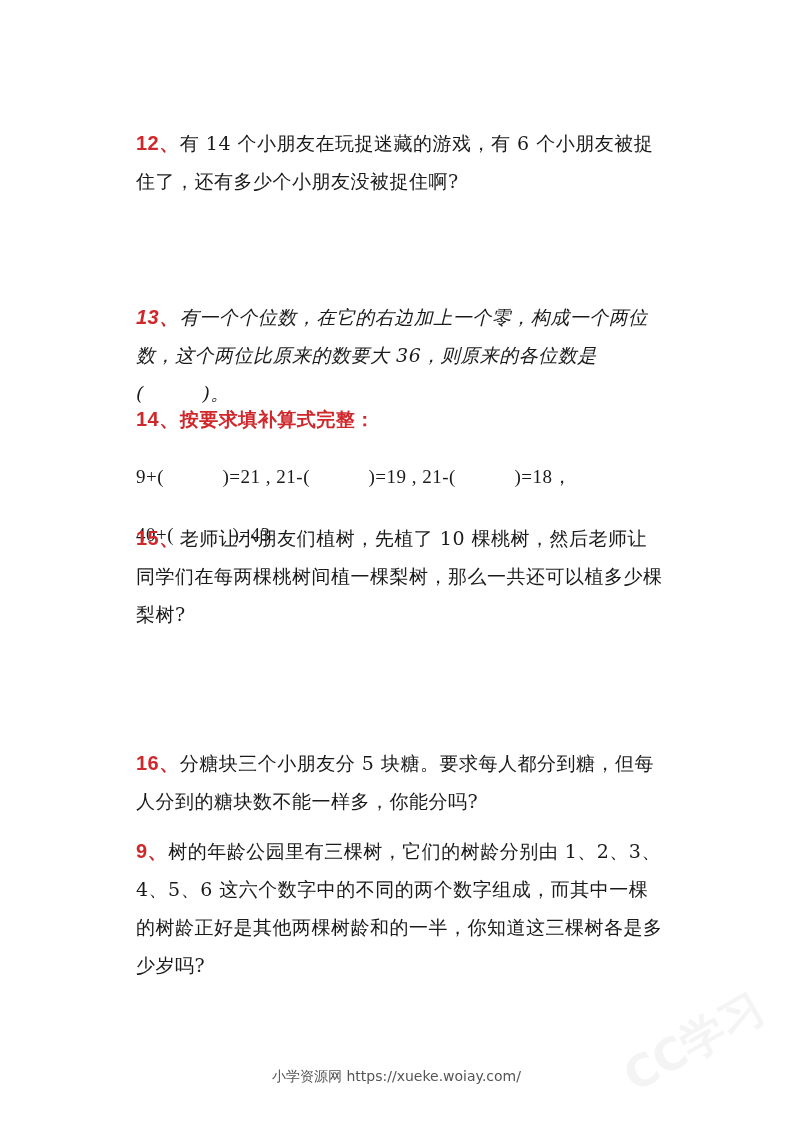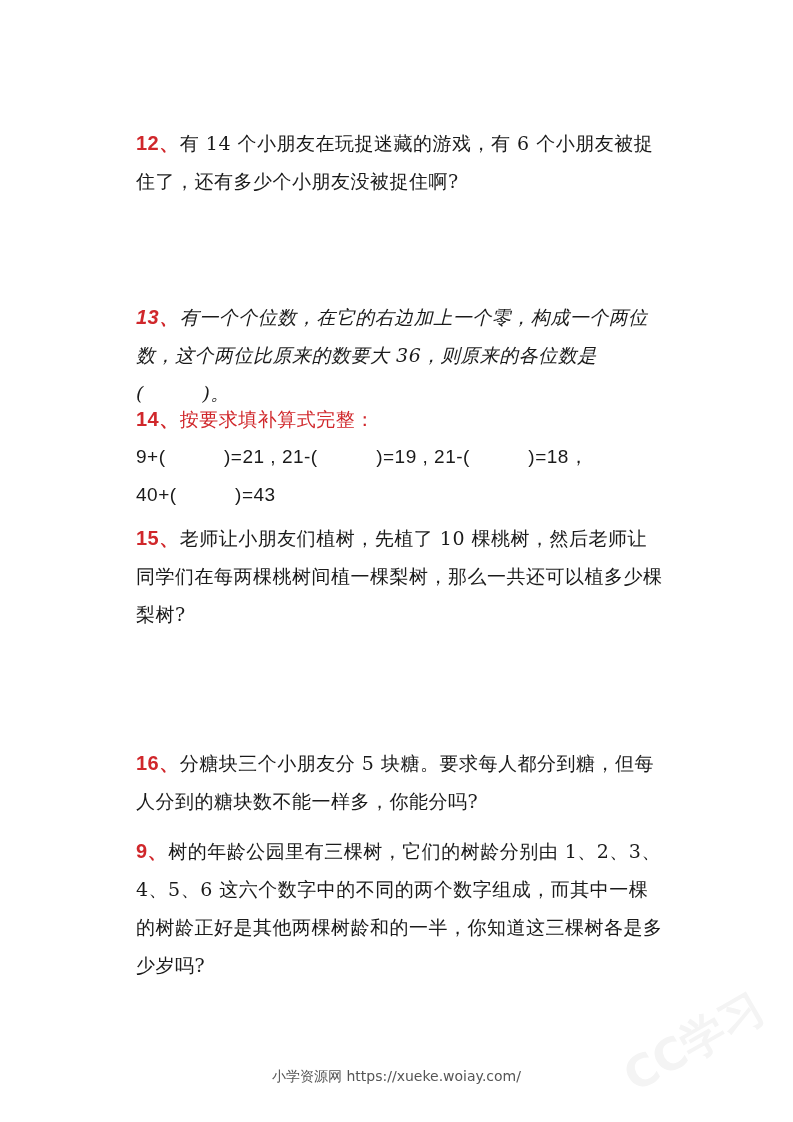"按要求填补算式完整：" .q14-title { font-weight: normal -> bold }
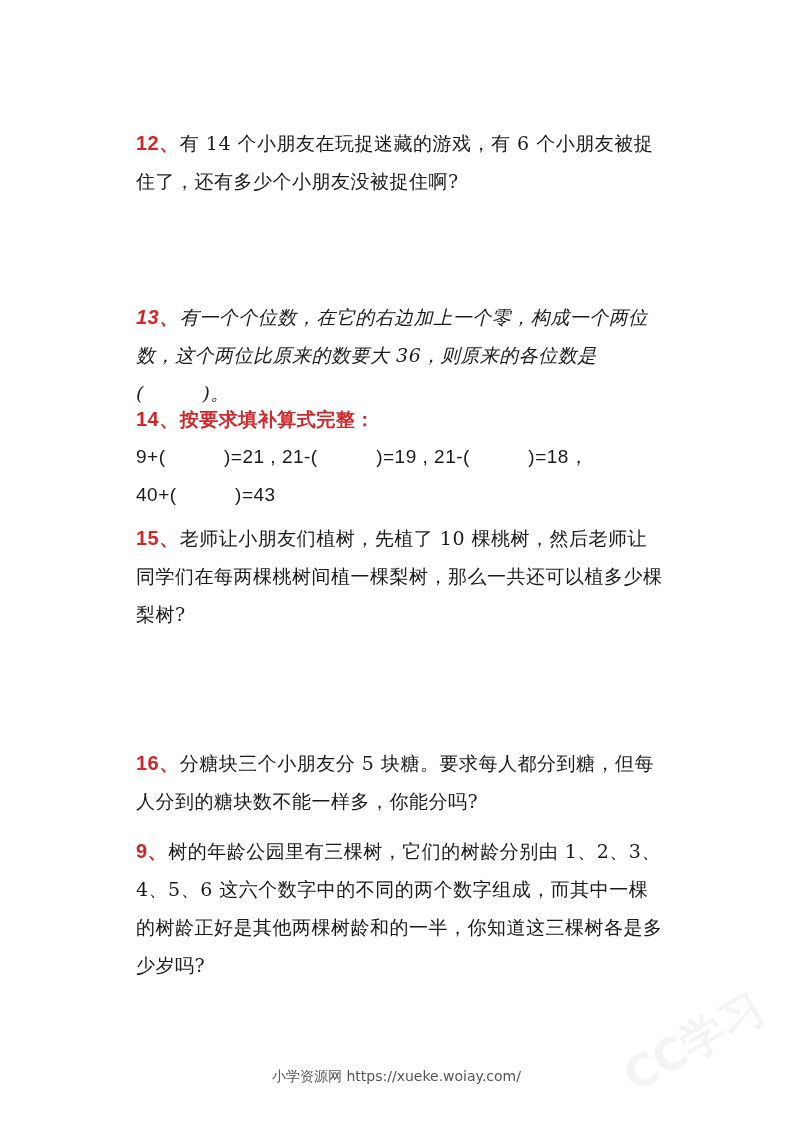"9+( )=21 , 21-( )=19" .eq { font-family: Liberation Sans, sans-serif -> Liberation Serif, serif; margin-top: none -> 20px }
